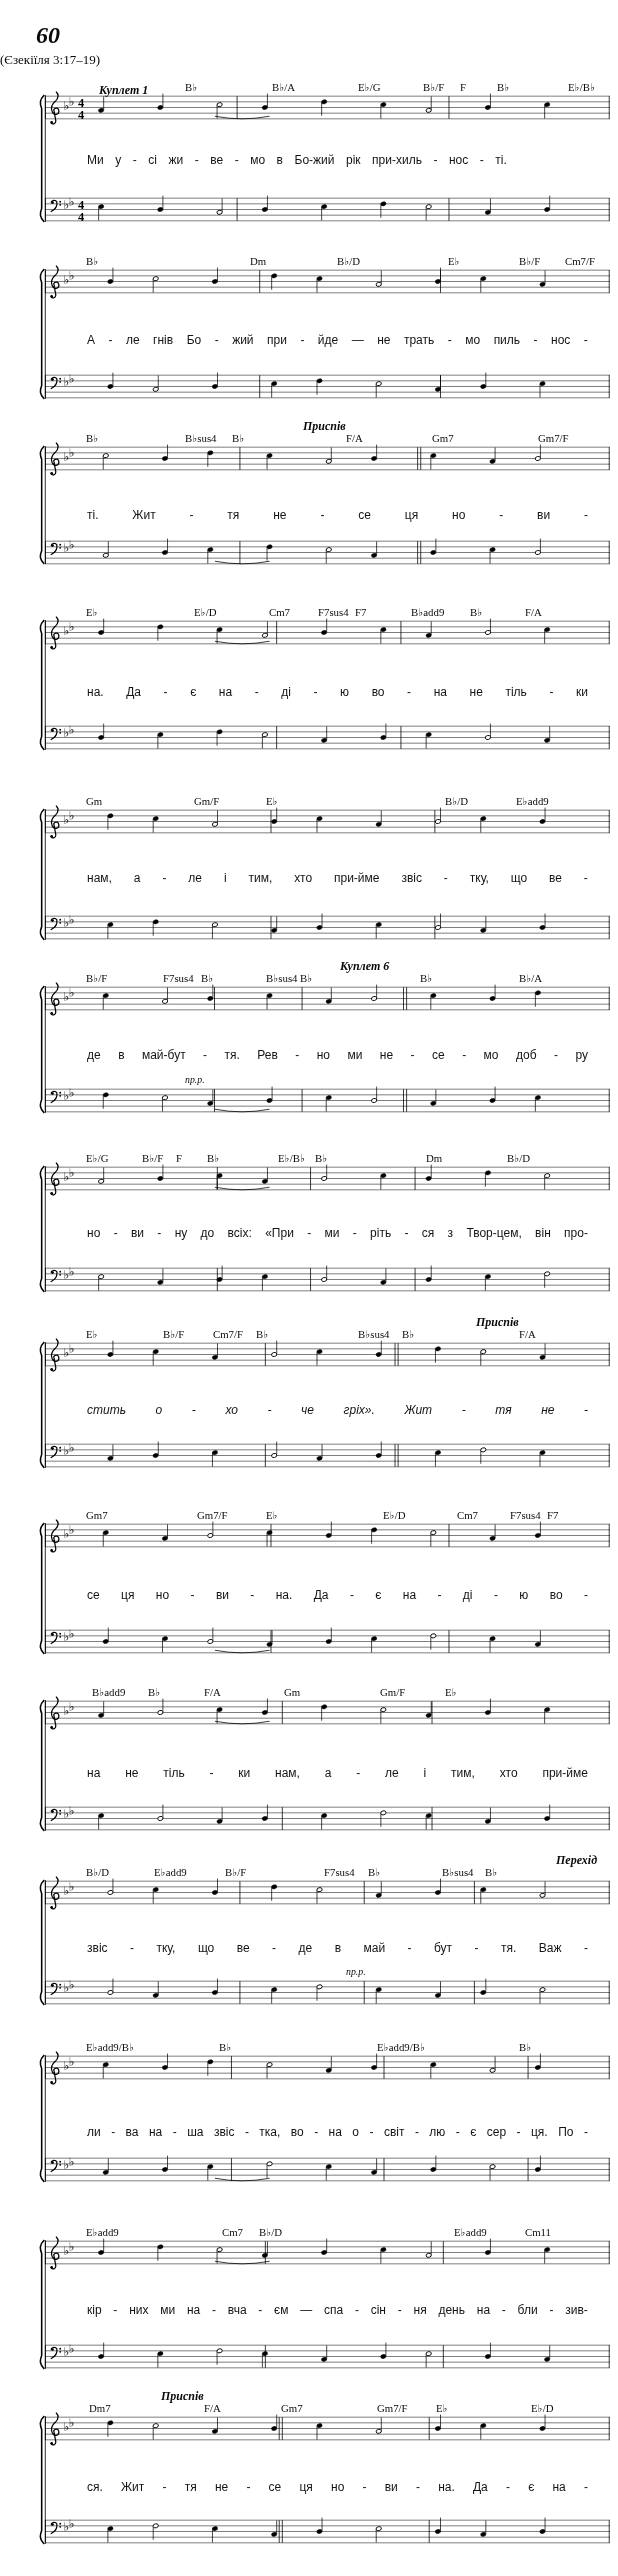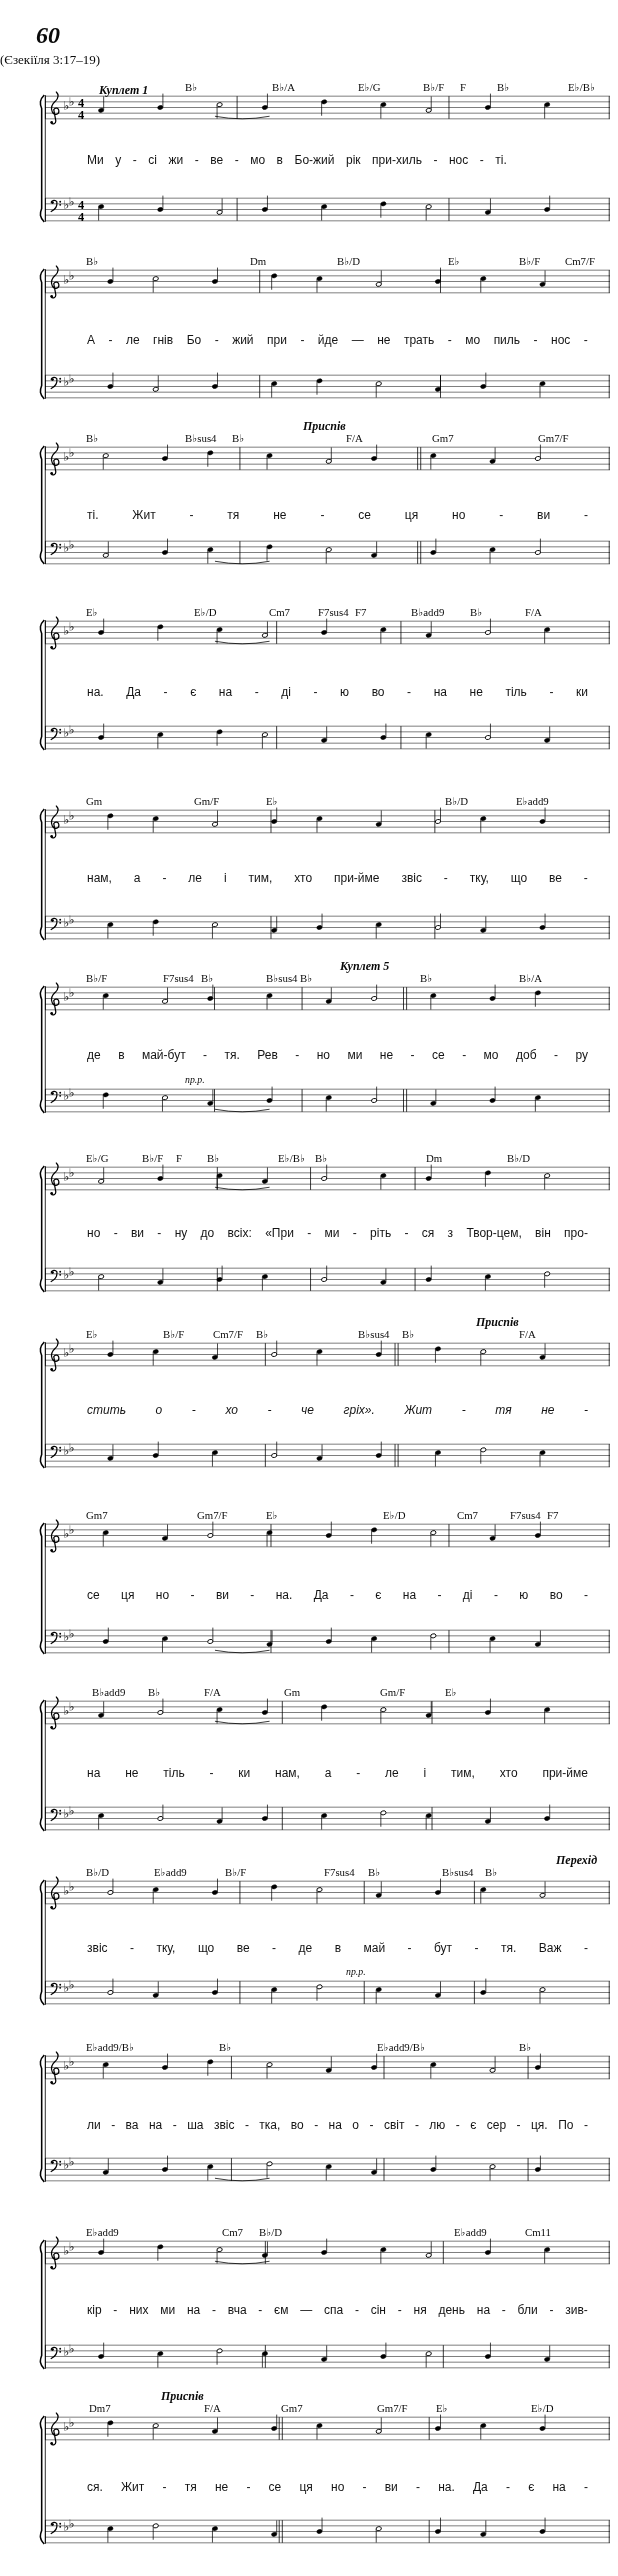"Куплет 5" div.slabel { text: 5 -> 6 }
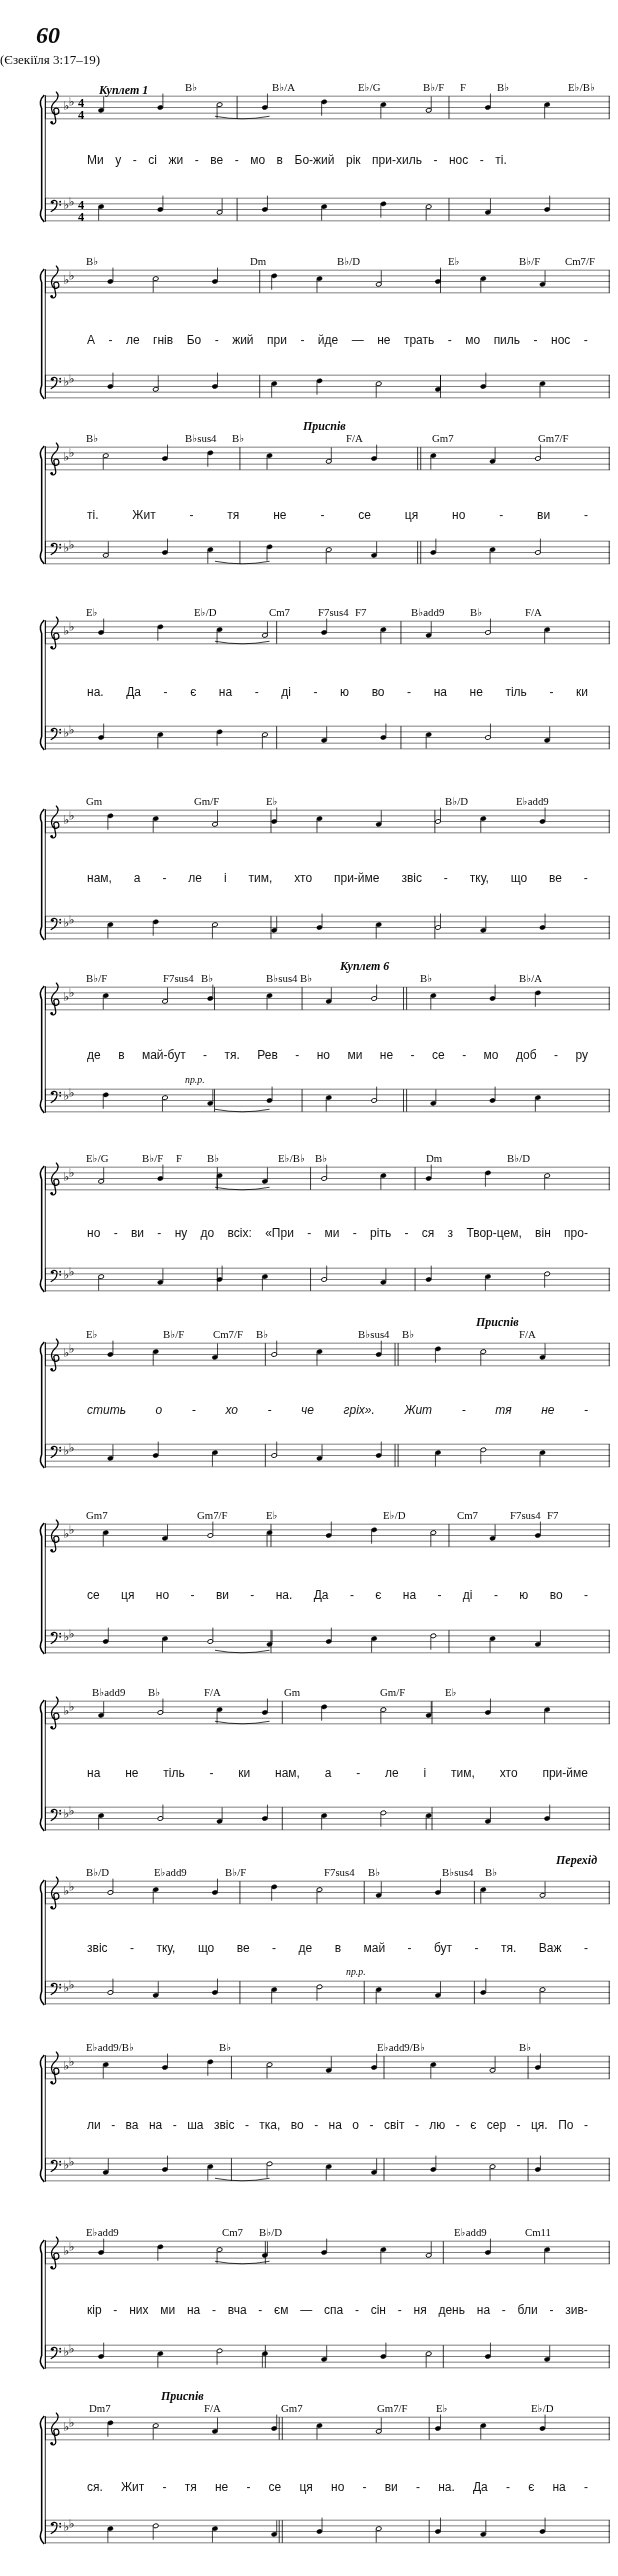"ли" div.lyrics { top: 93px -> 100px }
